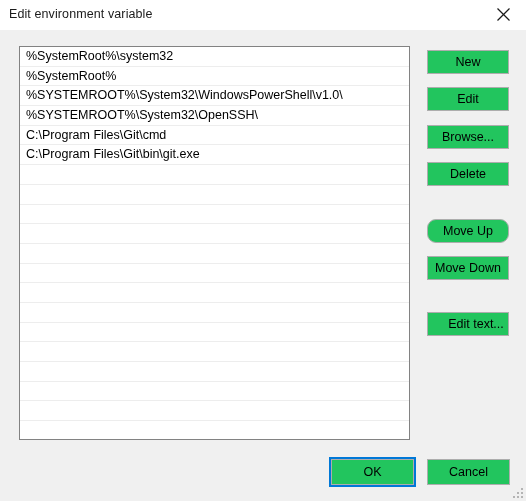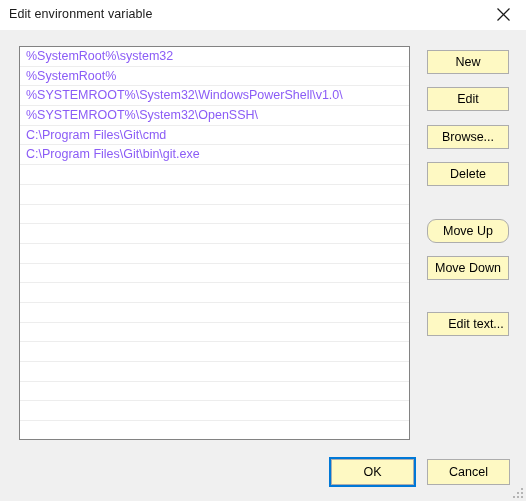"%SystemRoot%\system32" .list-row { color: #8b5cf6 -> #000000 }
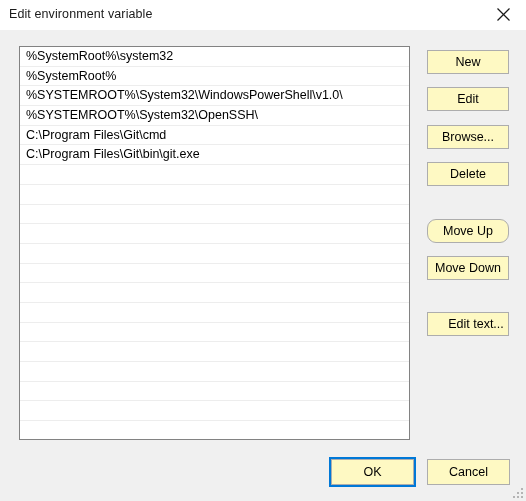"New" .btn { background: #fef9c3 -> #22c55e }
